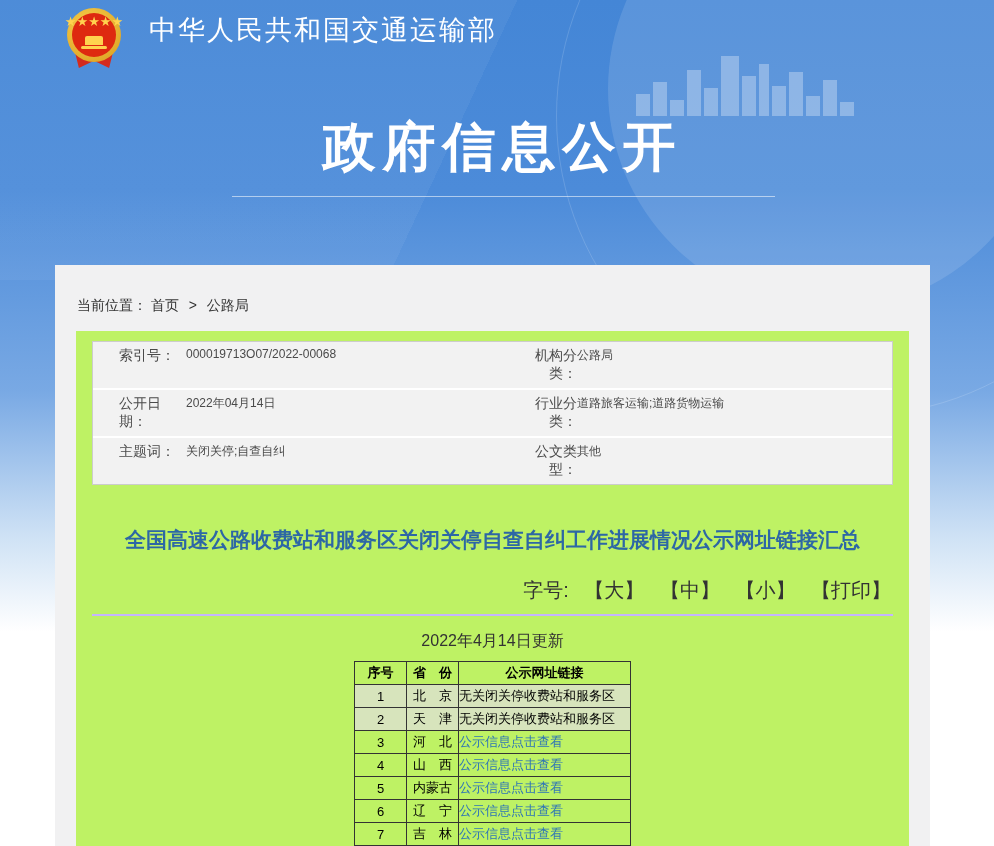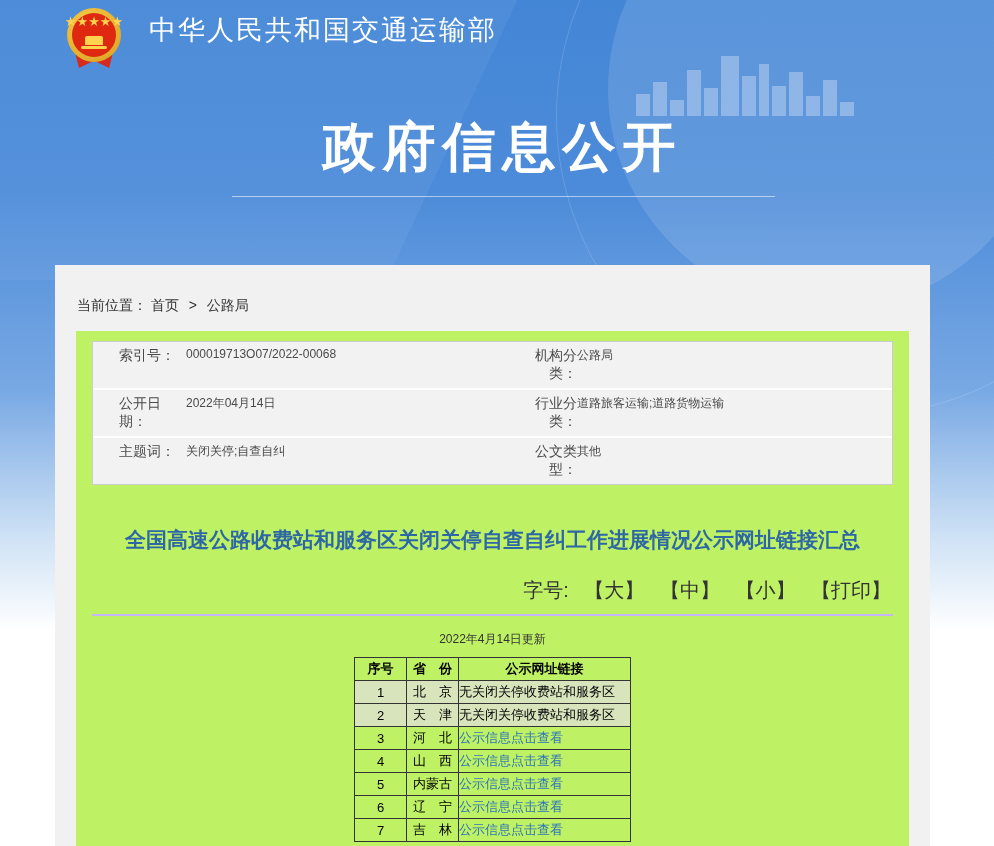"2022年4月14日更新" .update-date { font-size: 12px -> 16px }
